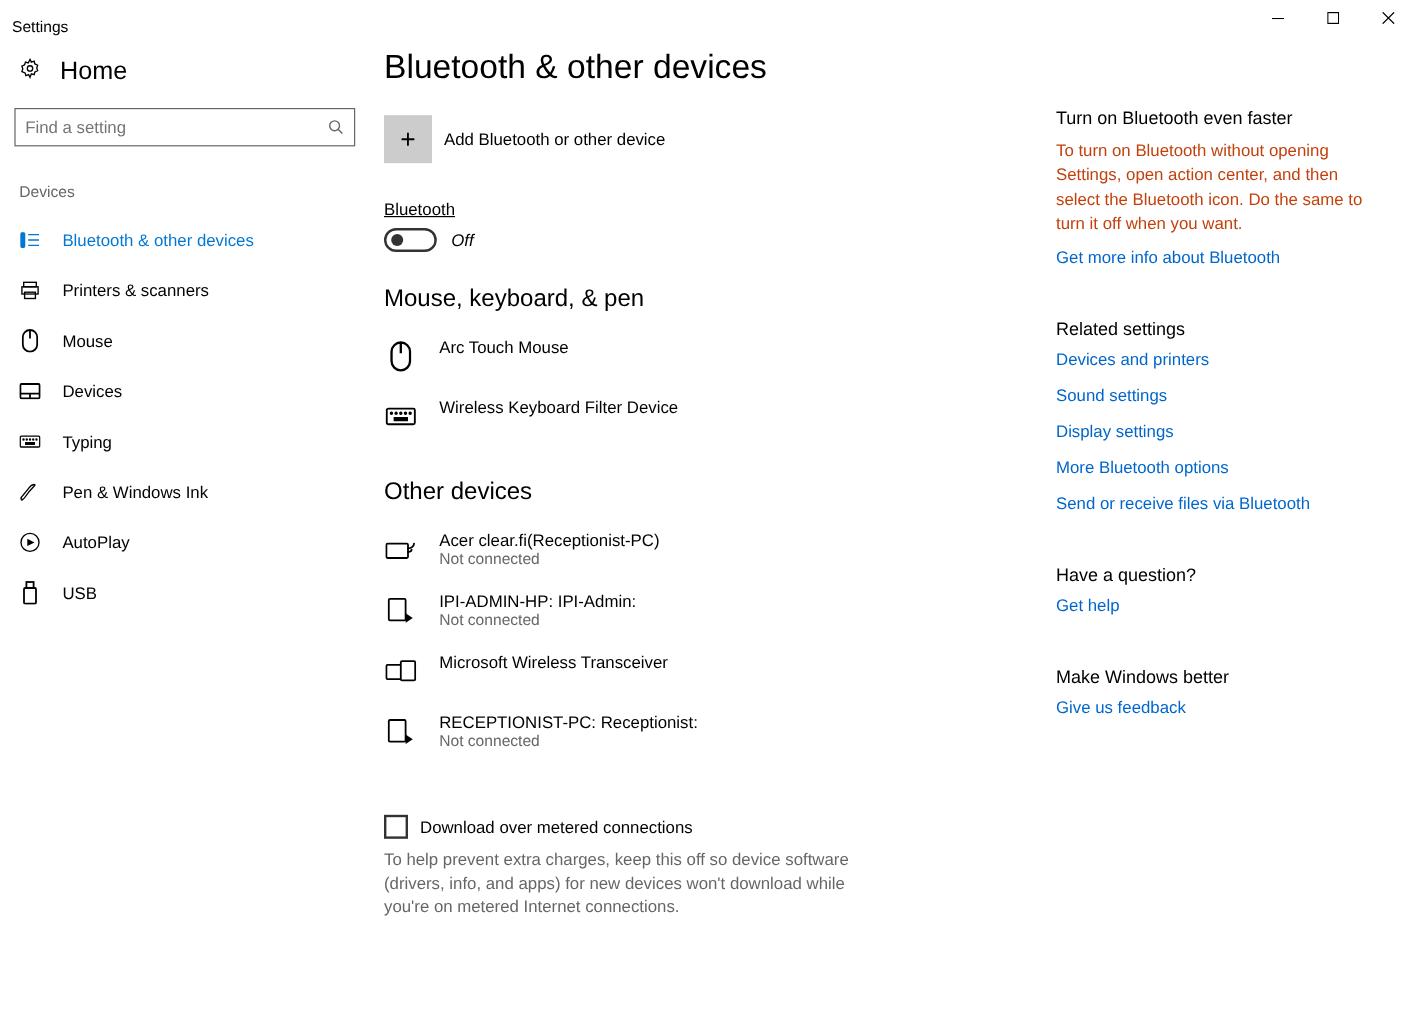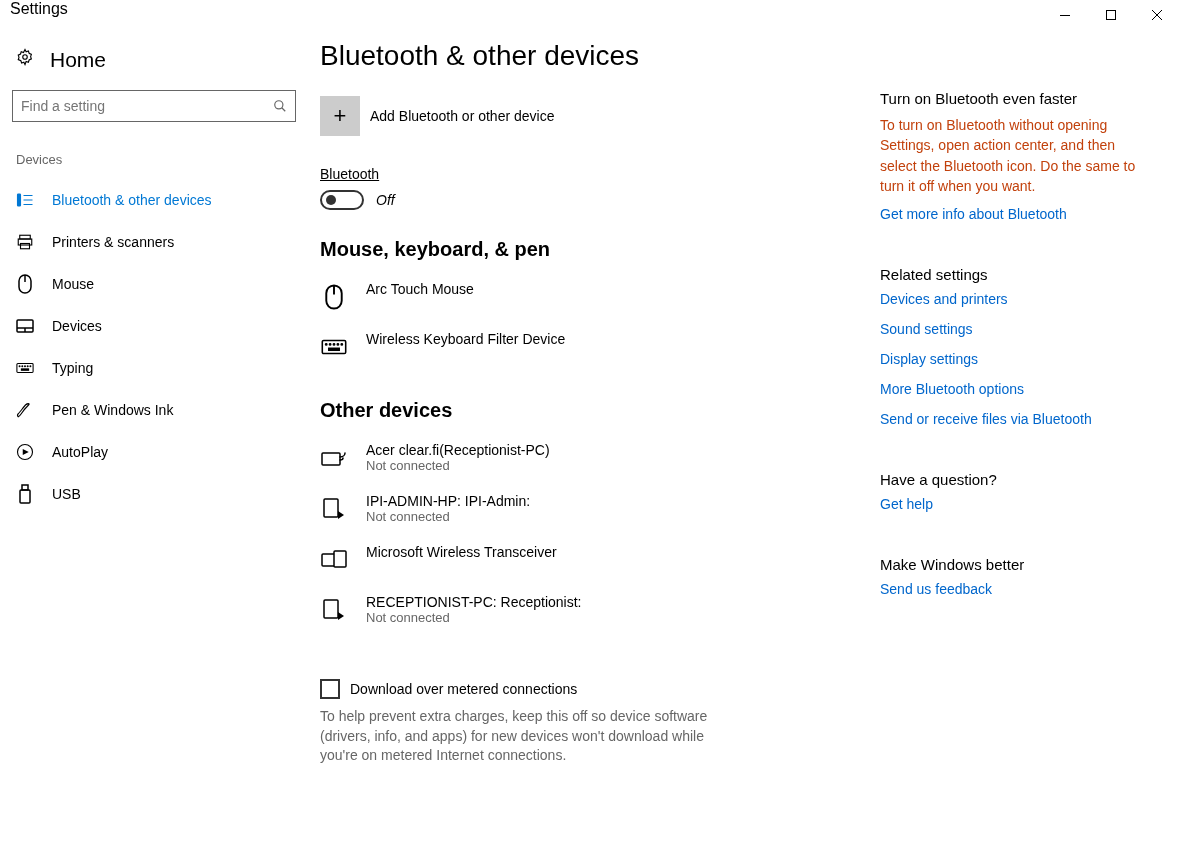"Settings" .titlebar { align-items: flex-start -> flex-end; font-size: 16px -> 13px }
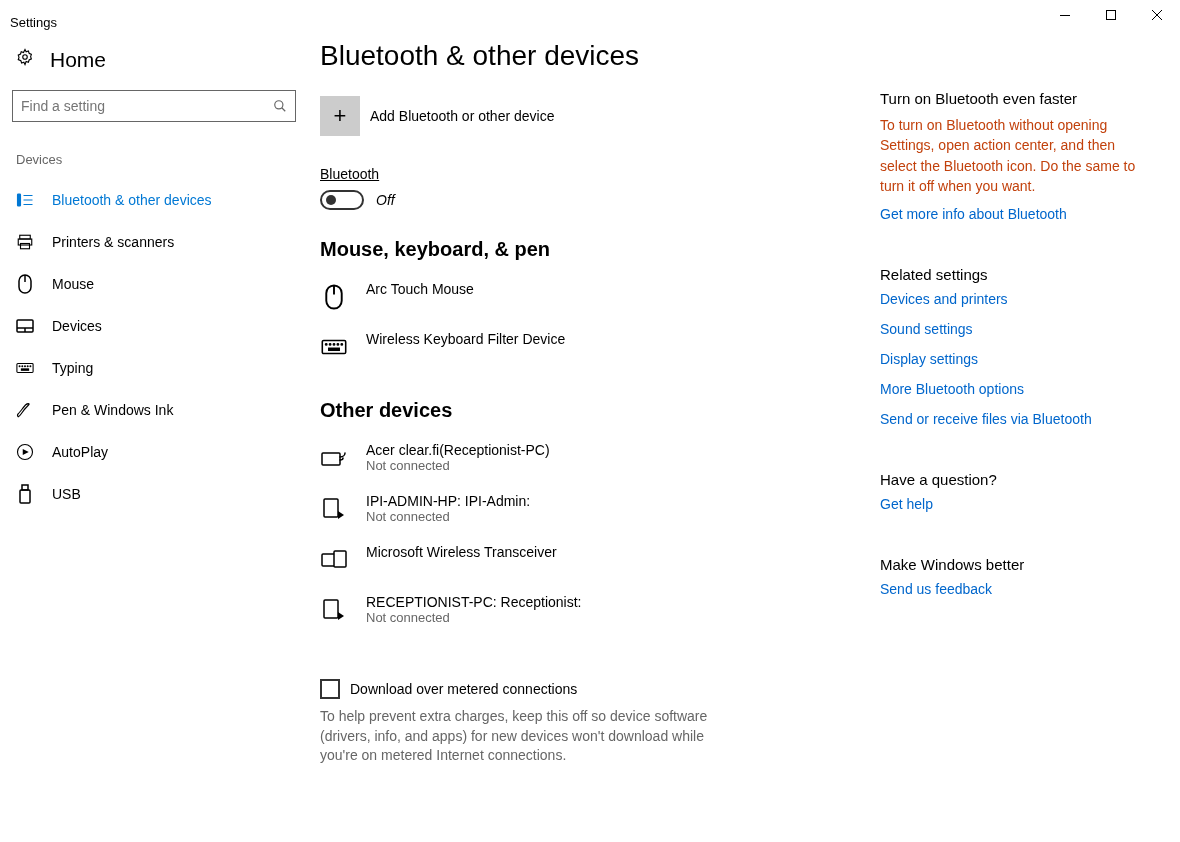"Mouse, keyboard, & pen" .subsection-title { font-weight: 700 -> 400 }
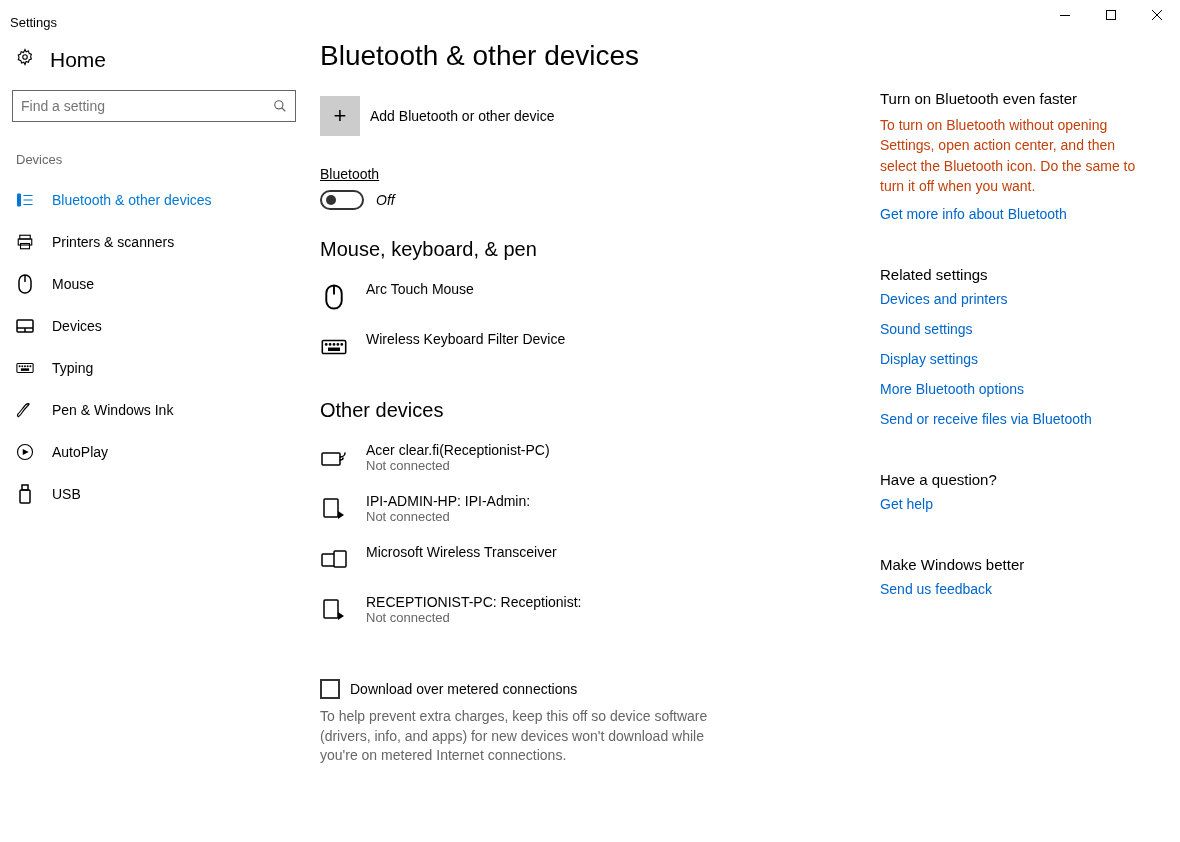"Send us feedback" a.link { text: Send -> Give }
